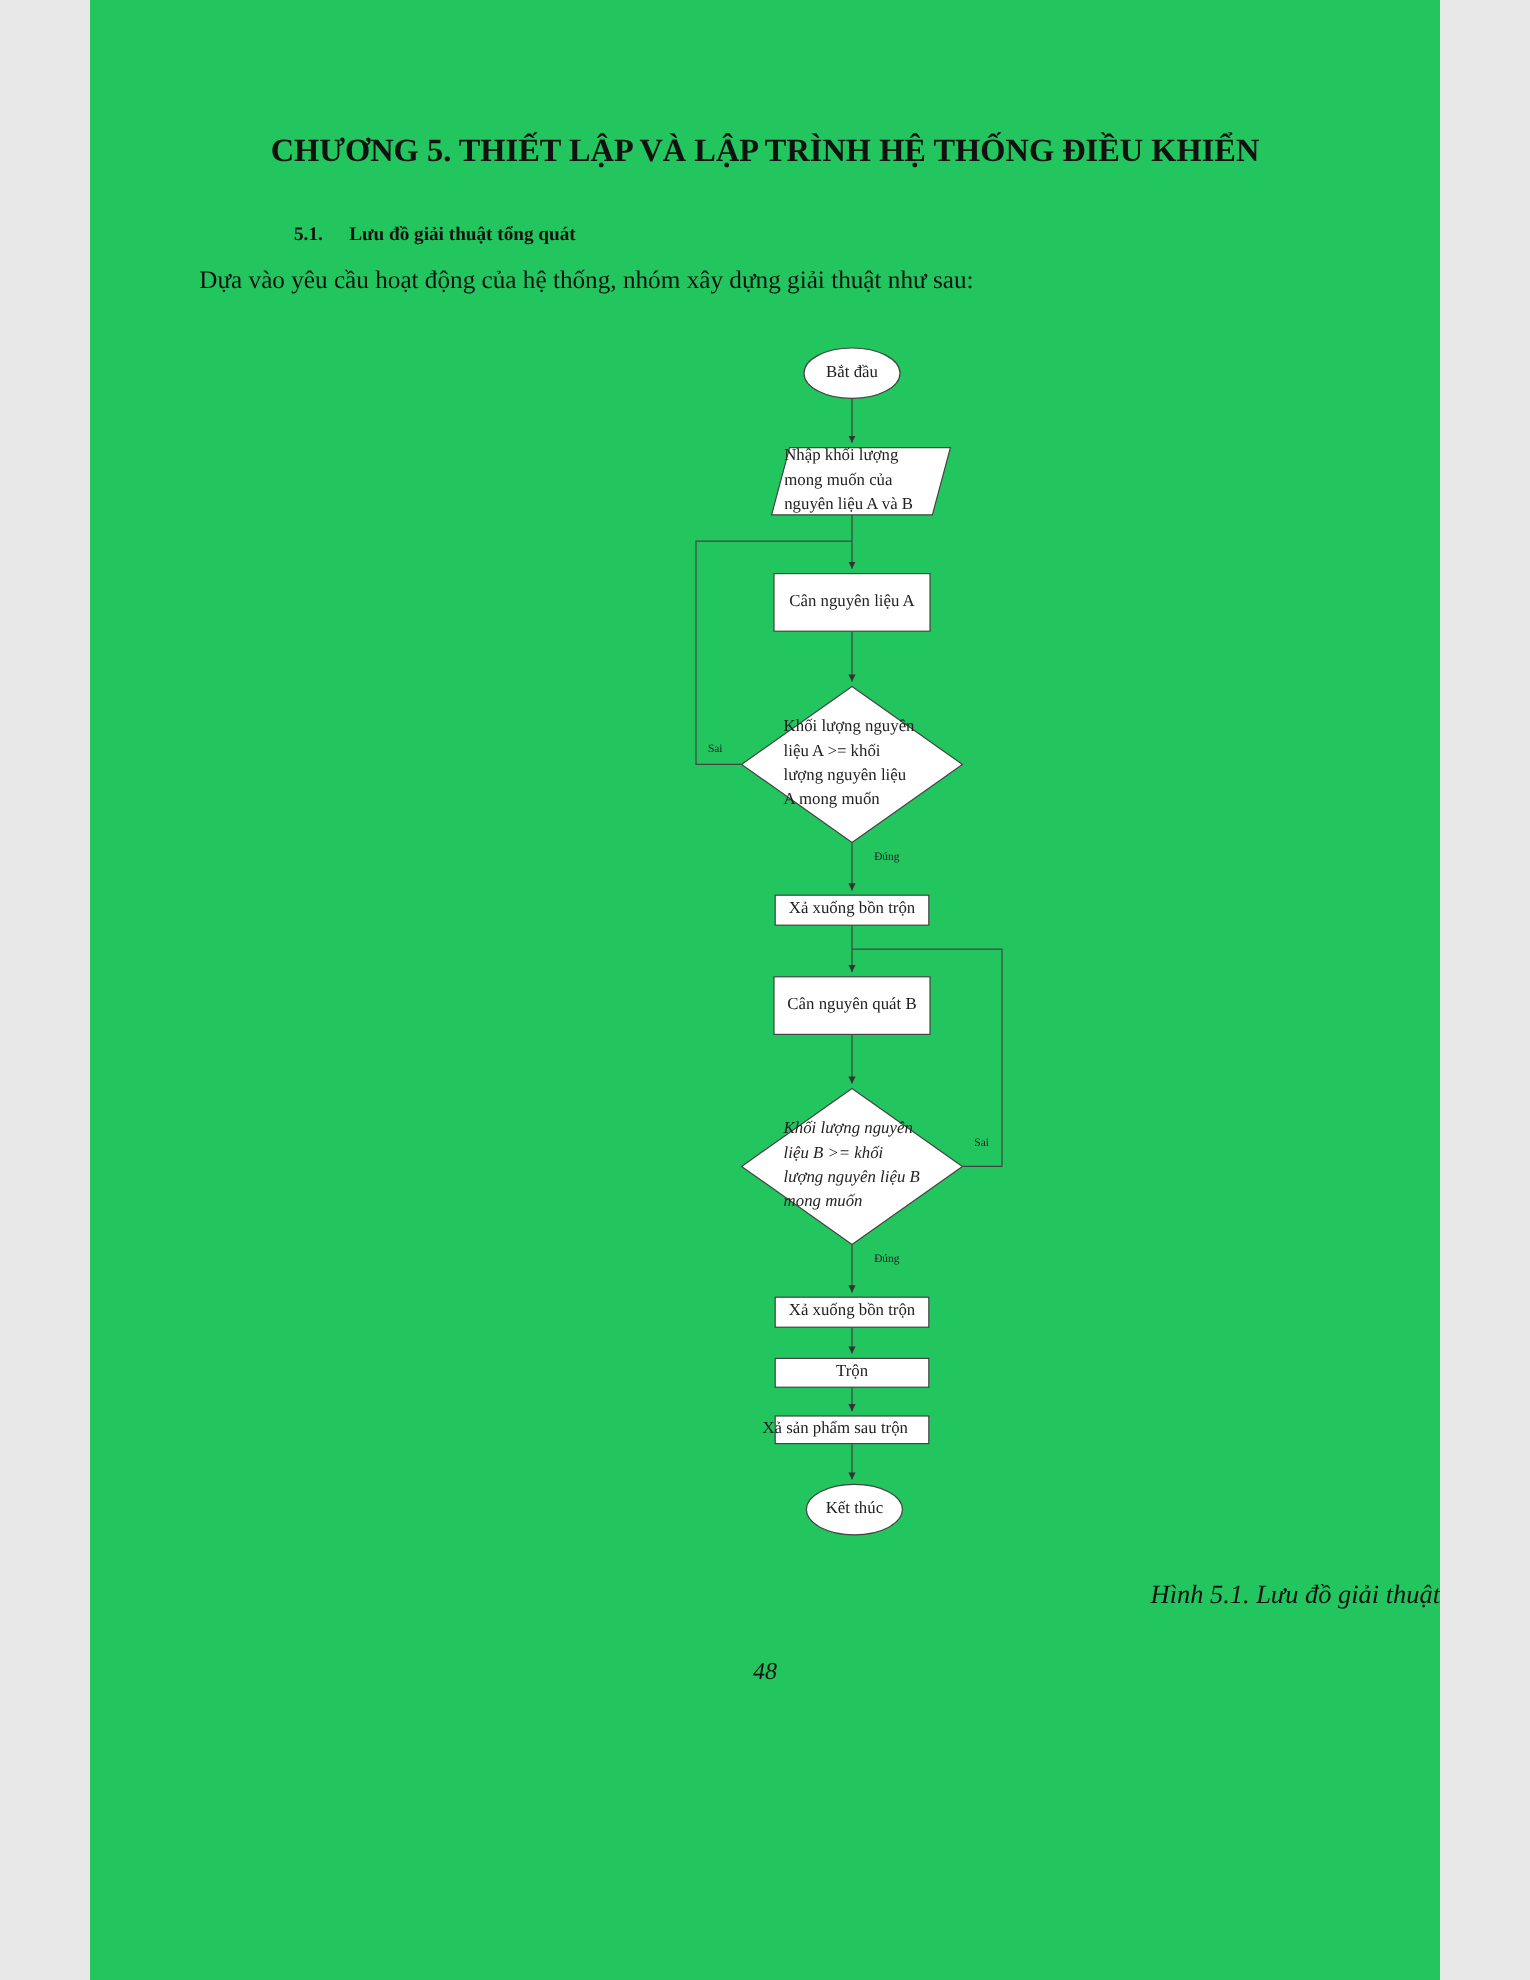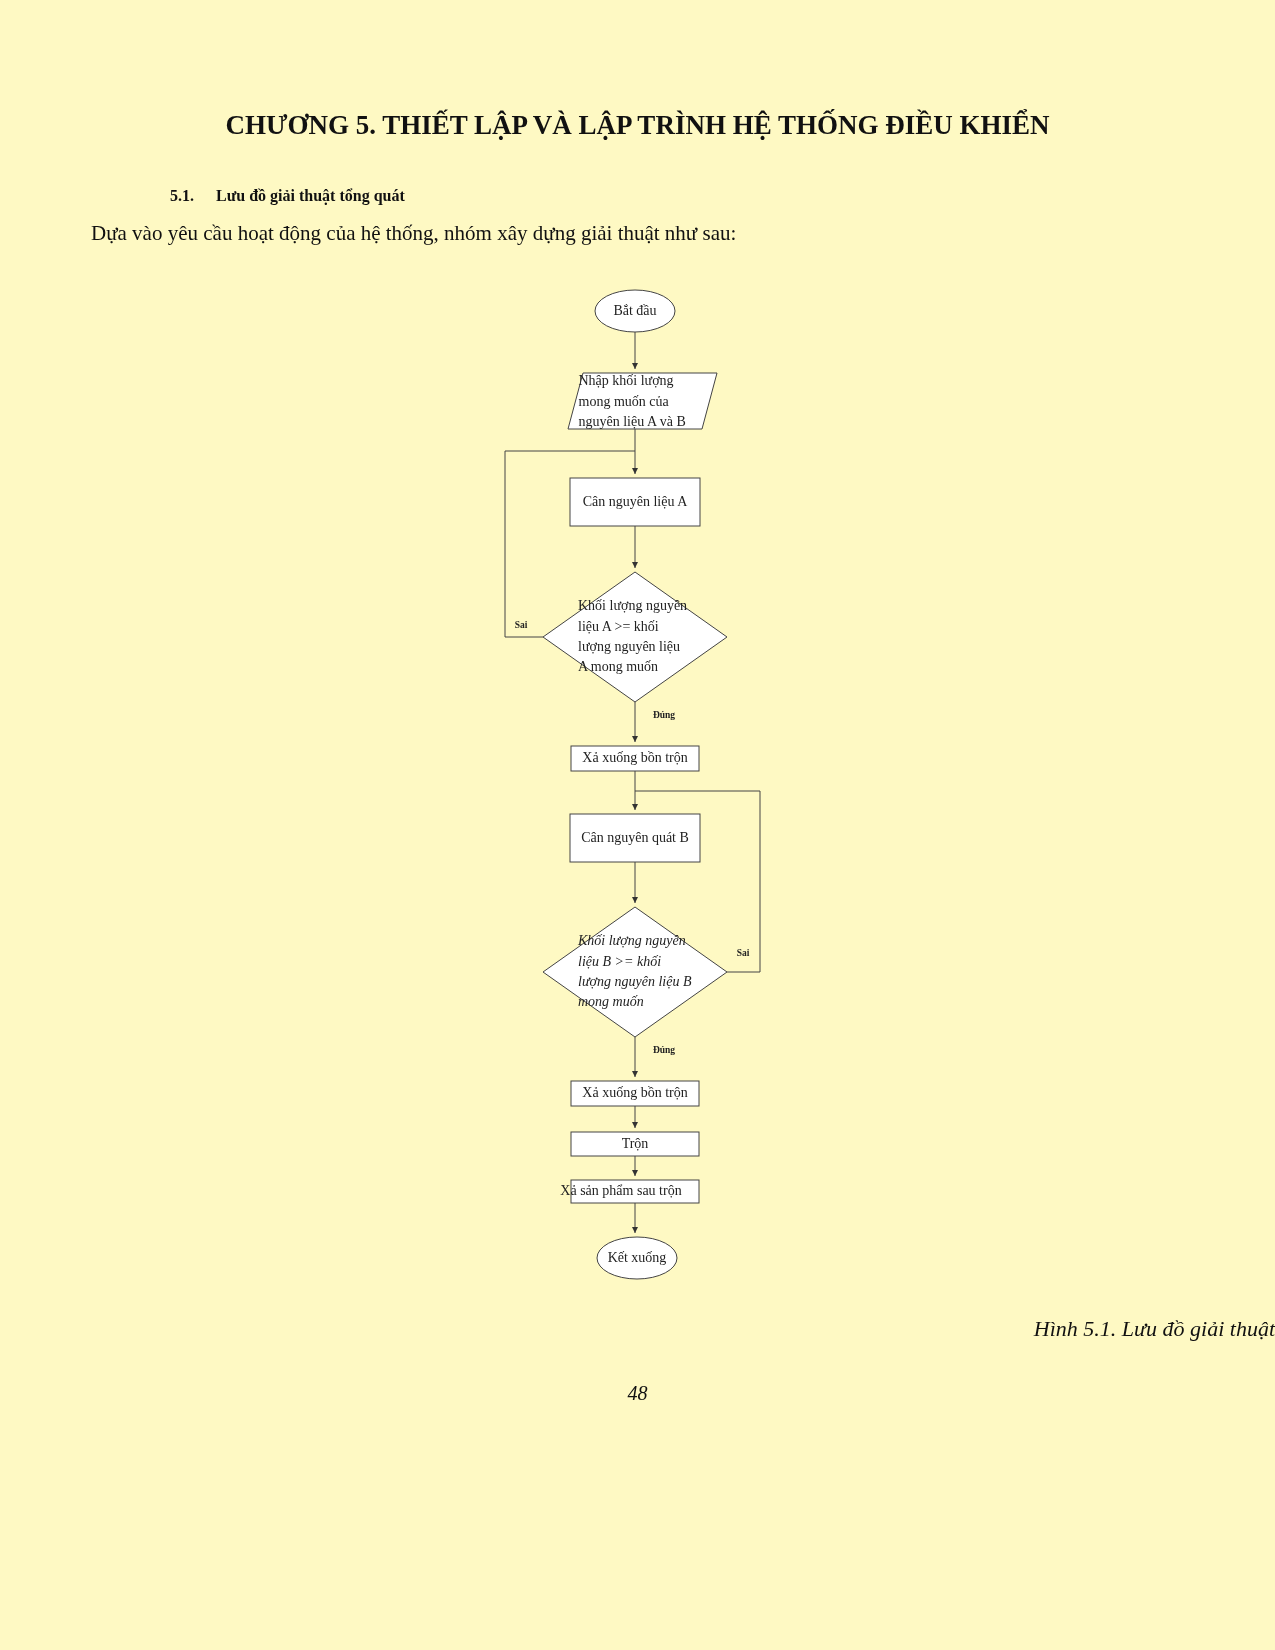"CHƯƠNG 5. THIẾT LẬP VÀ" .page { background: #fef9c3 -> #22c55e; width: 1275px -> 1125px }
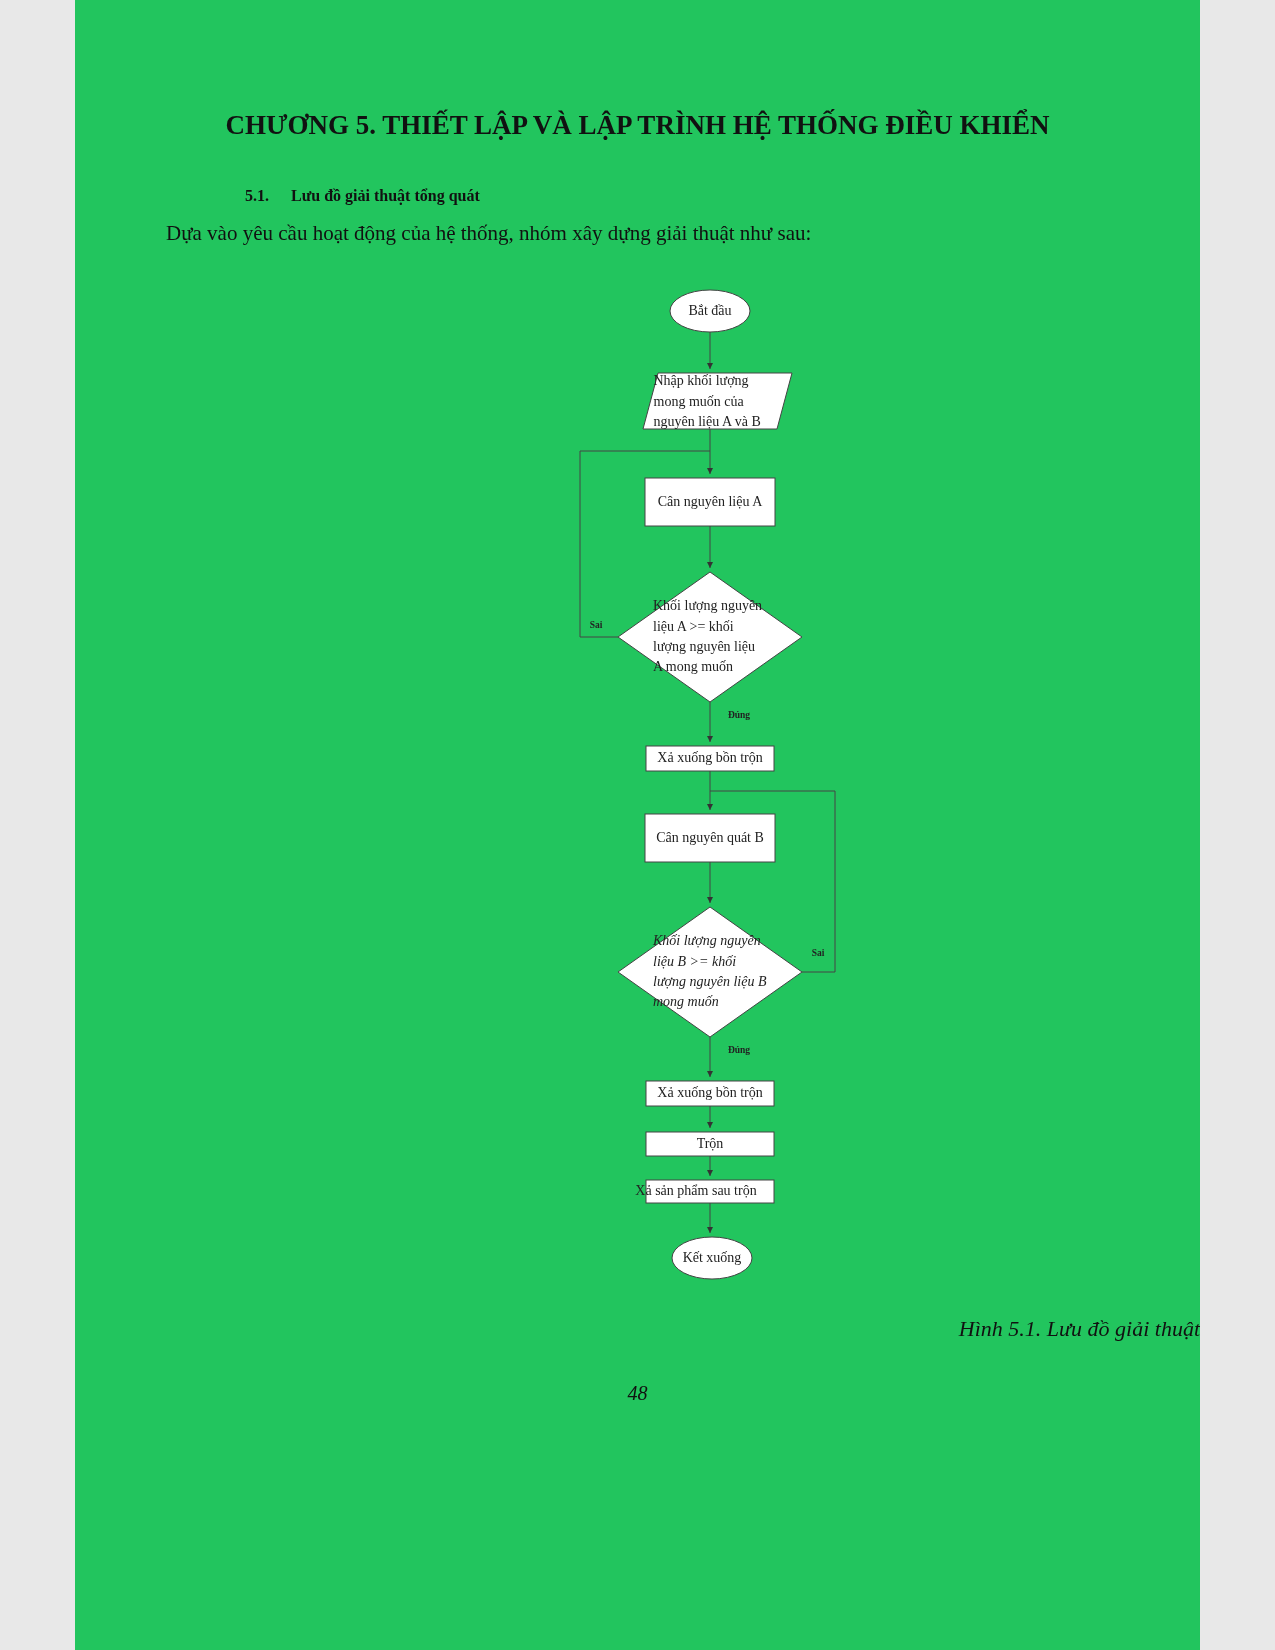"Sai" .edge-label { font-weight: bold -> none }
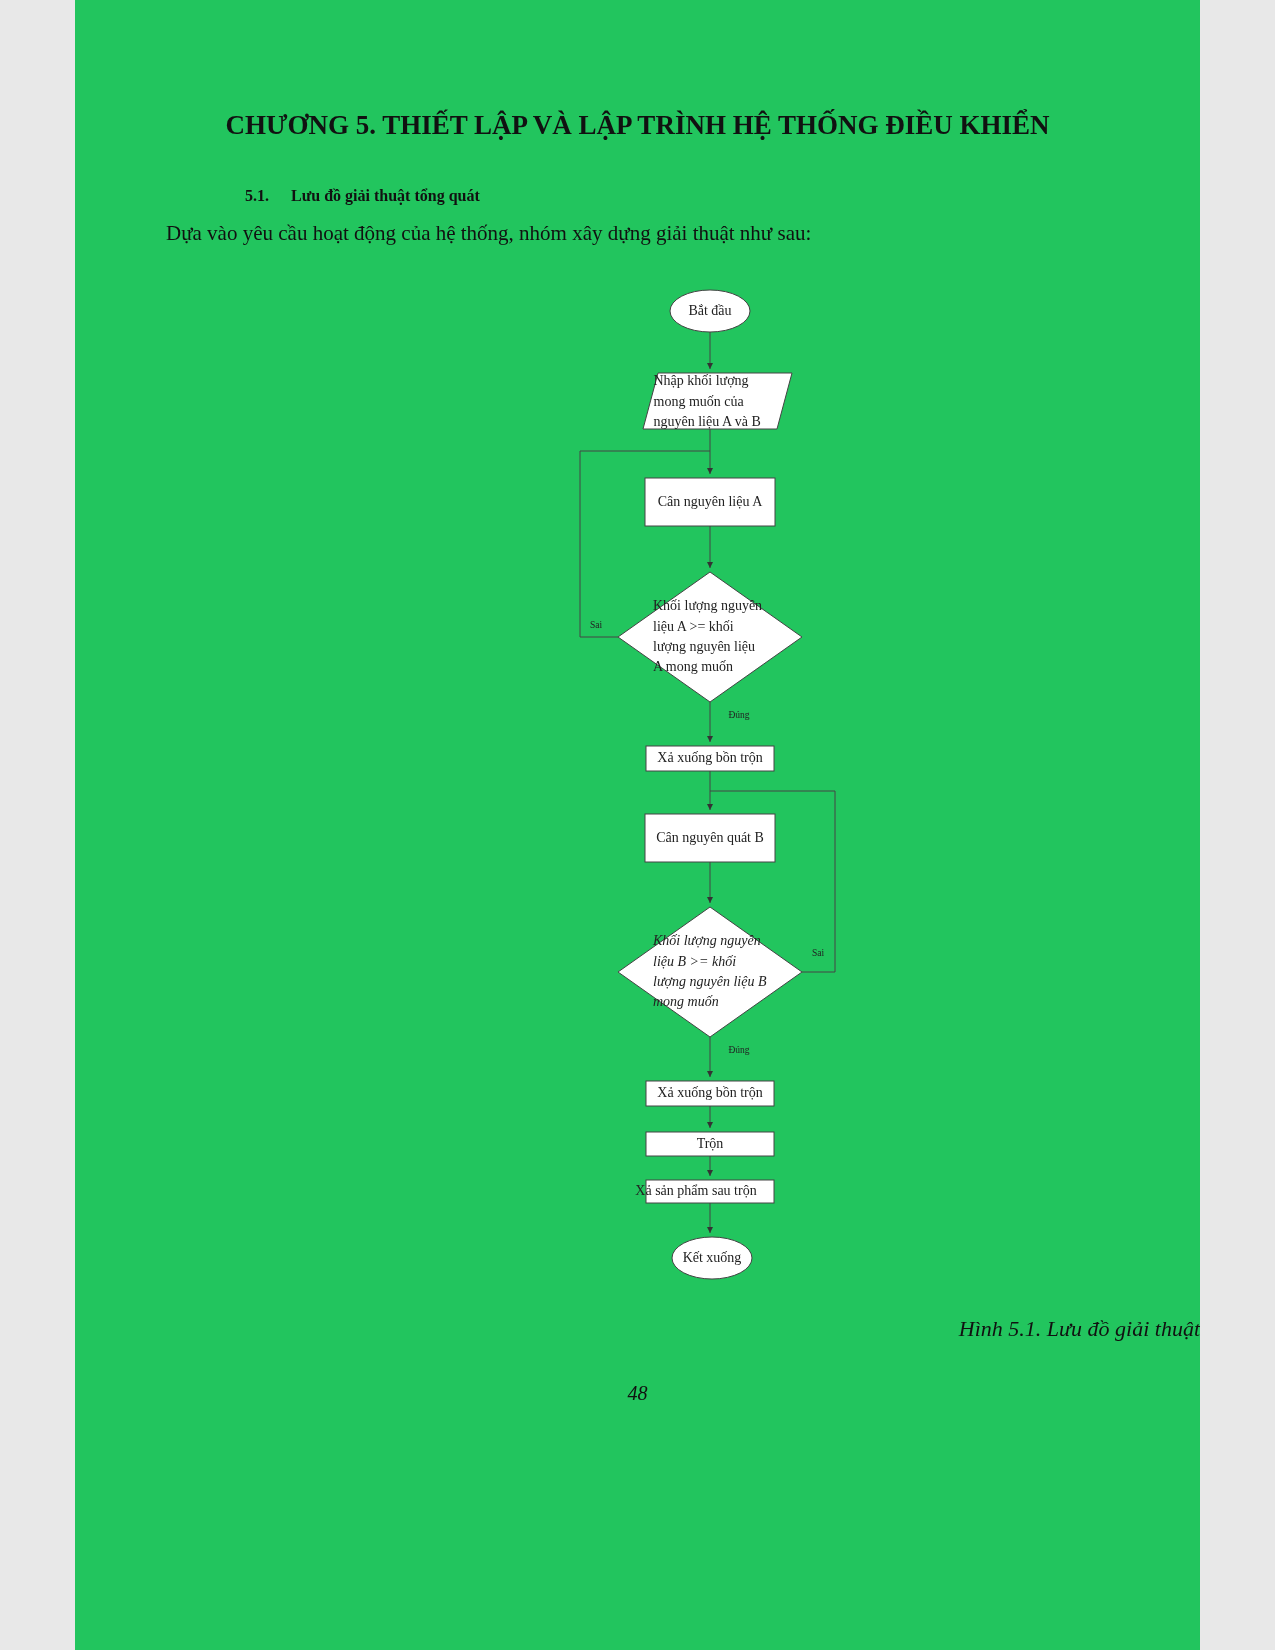"Kết xuống" div.node-label { text: xuống -> thúc }
